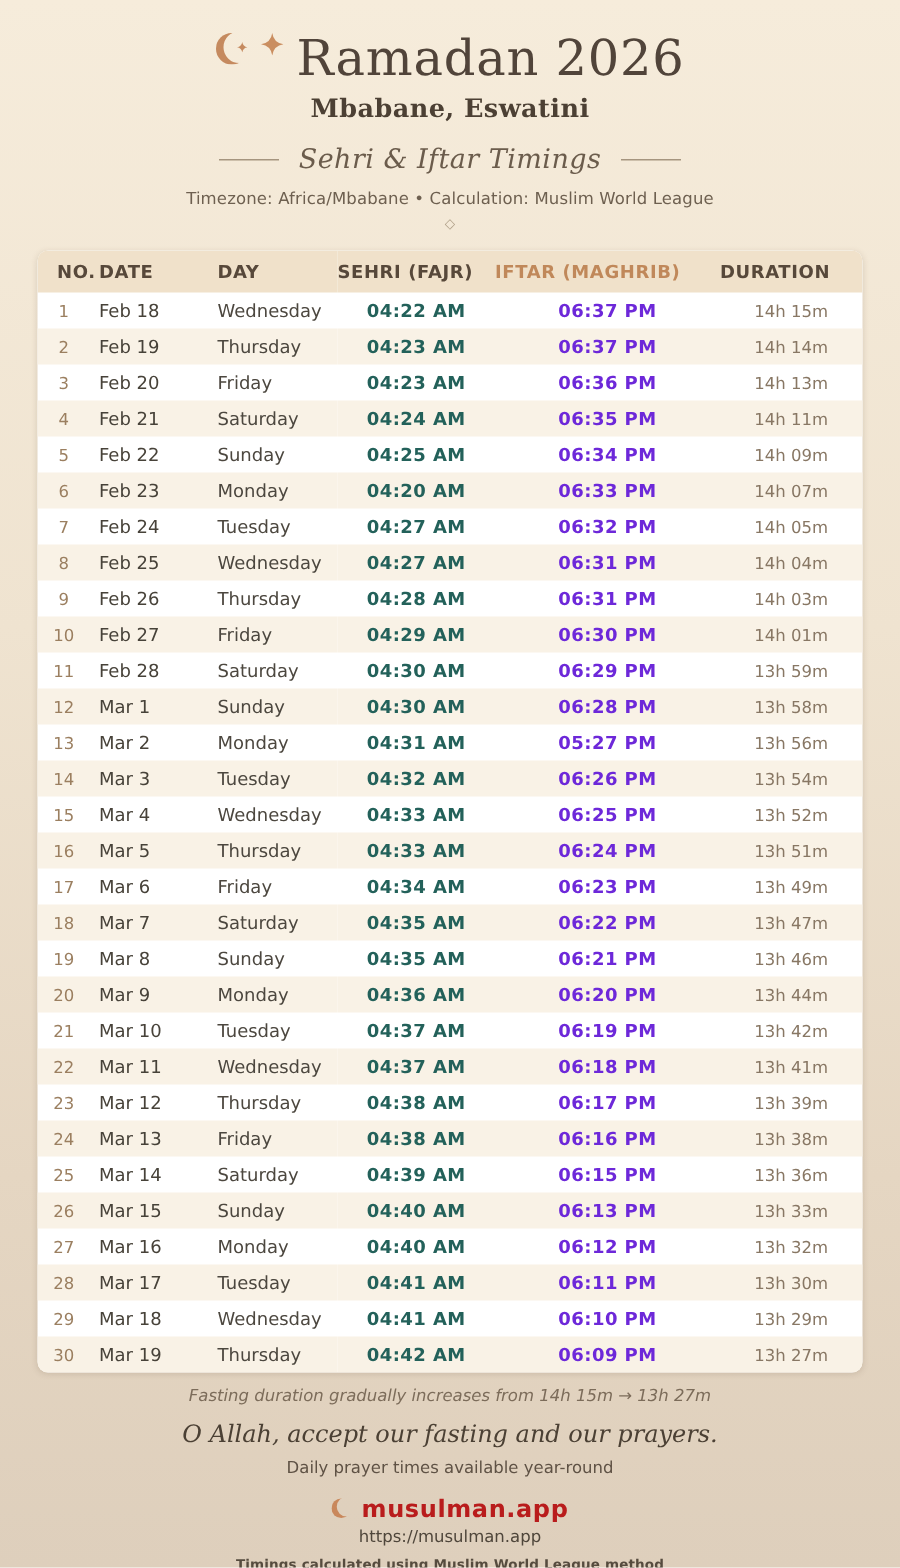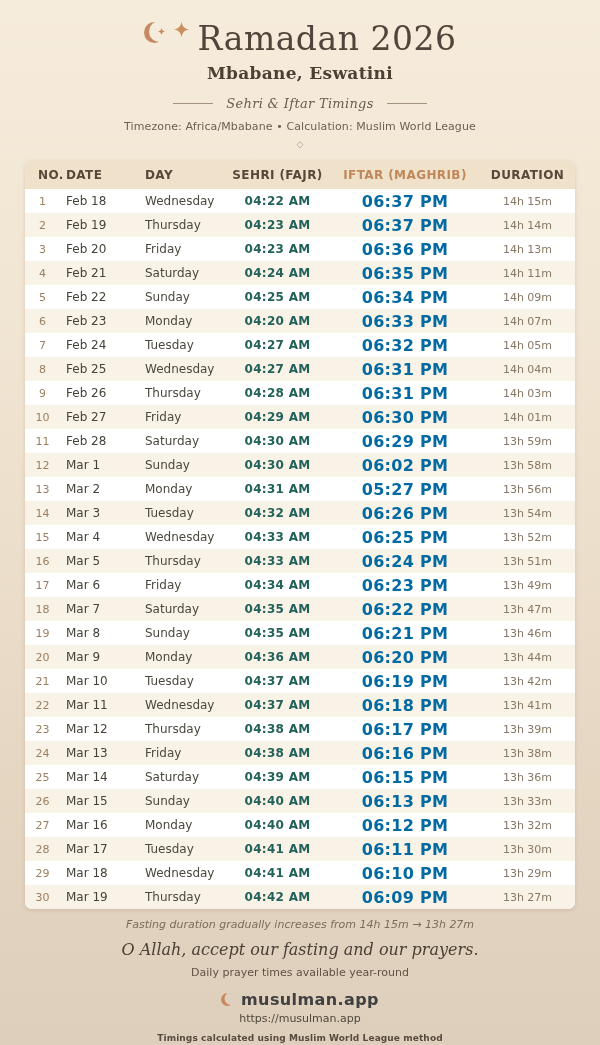"Sehri & Iftar Timings" .subtitle { font-size: 13px -> 18px }
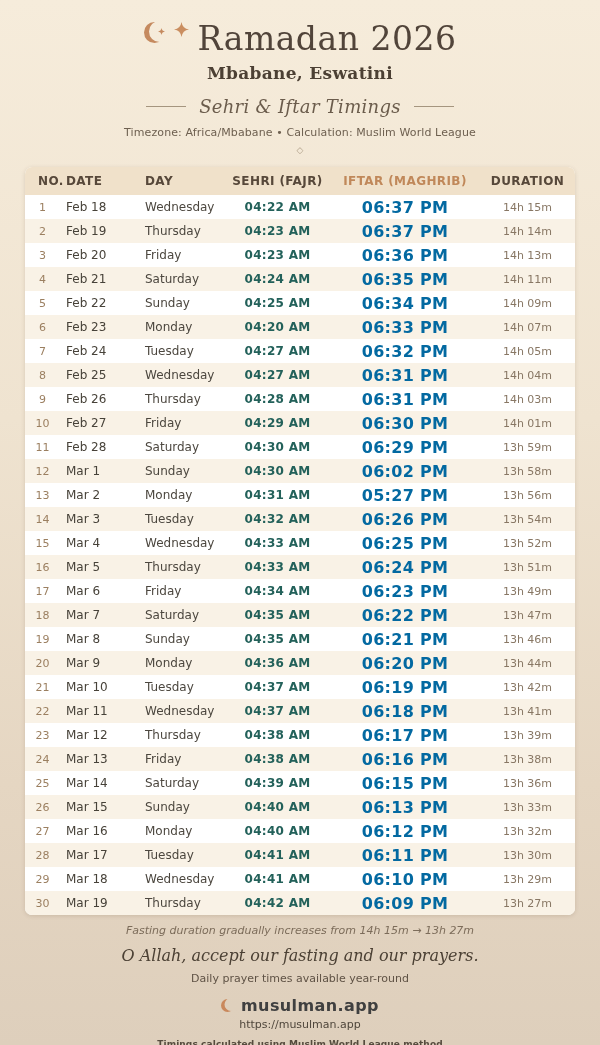"SEHRI (FAJR)" th.col-sehri, th.col-iftar, th.col-duration { text-align: center -> left }
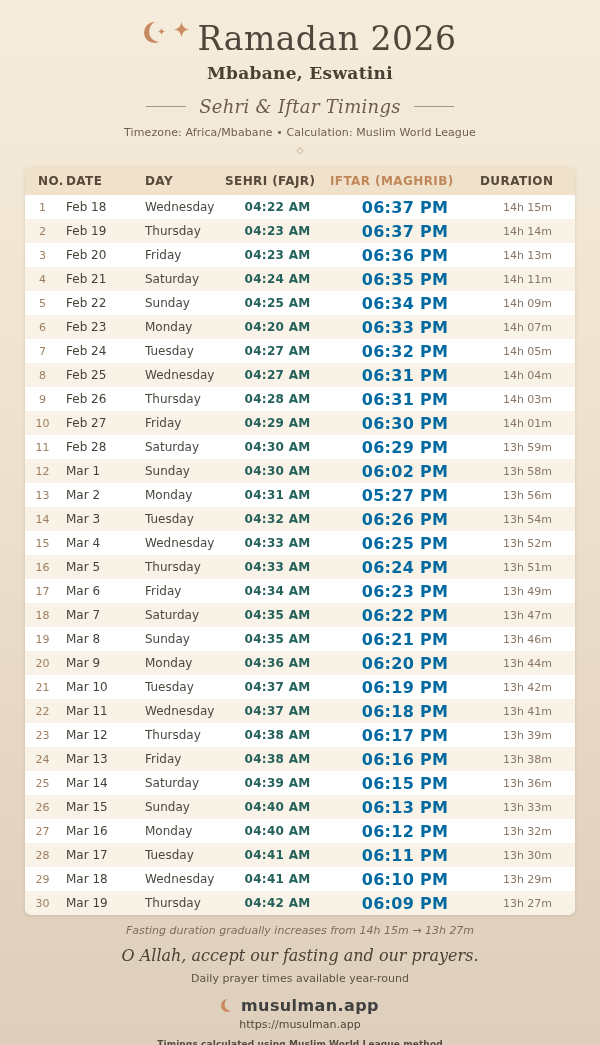"06:37 PM" td.col-iftar { color: #0369a1 -> #6d28d9; font-size: 16px -> 12px }
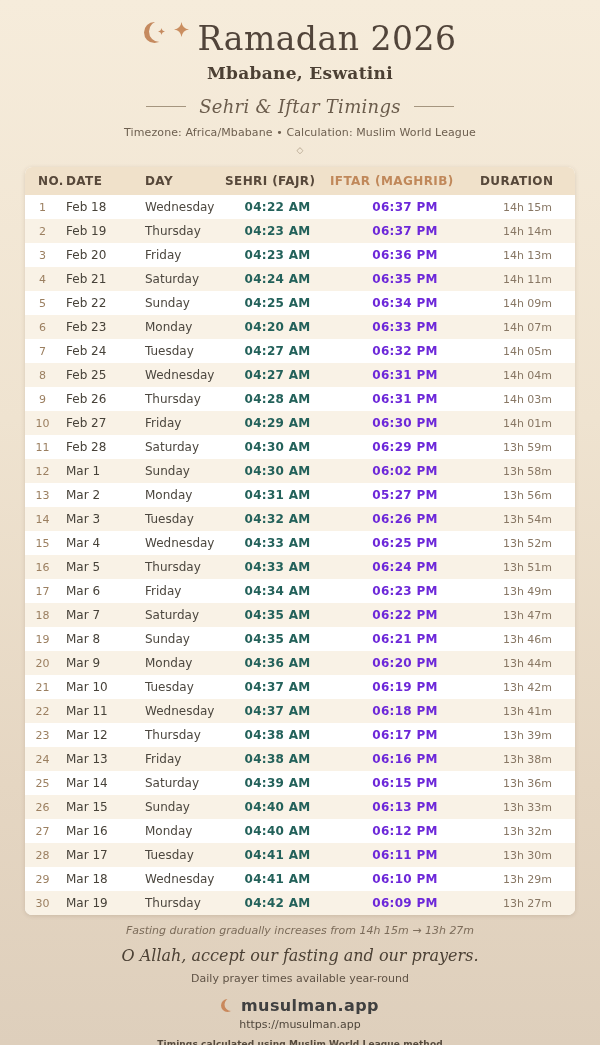"06:02 PM" td.col-iftar { text: 06:02 -> 06:28 }
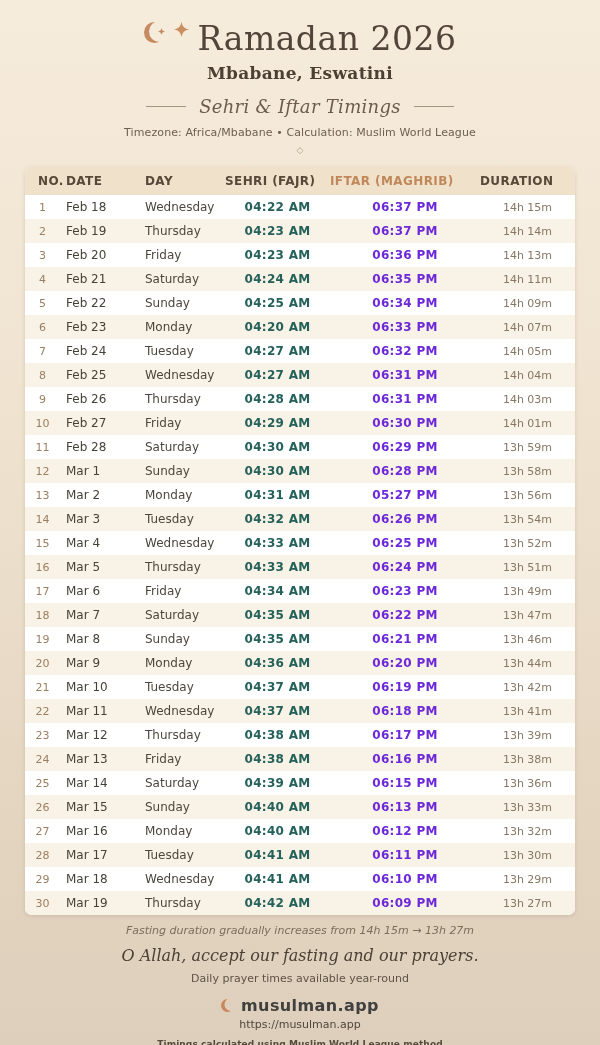"musulman.app" .brand-name { color: #404040 -> #b91c1c }
